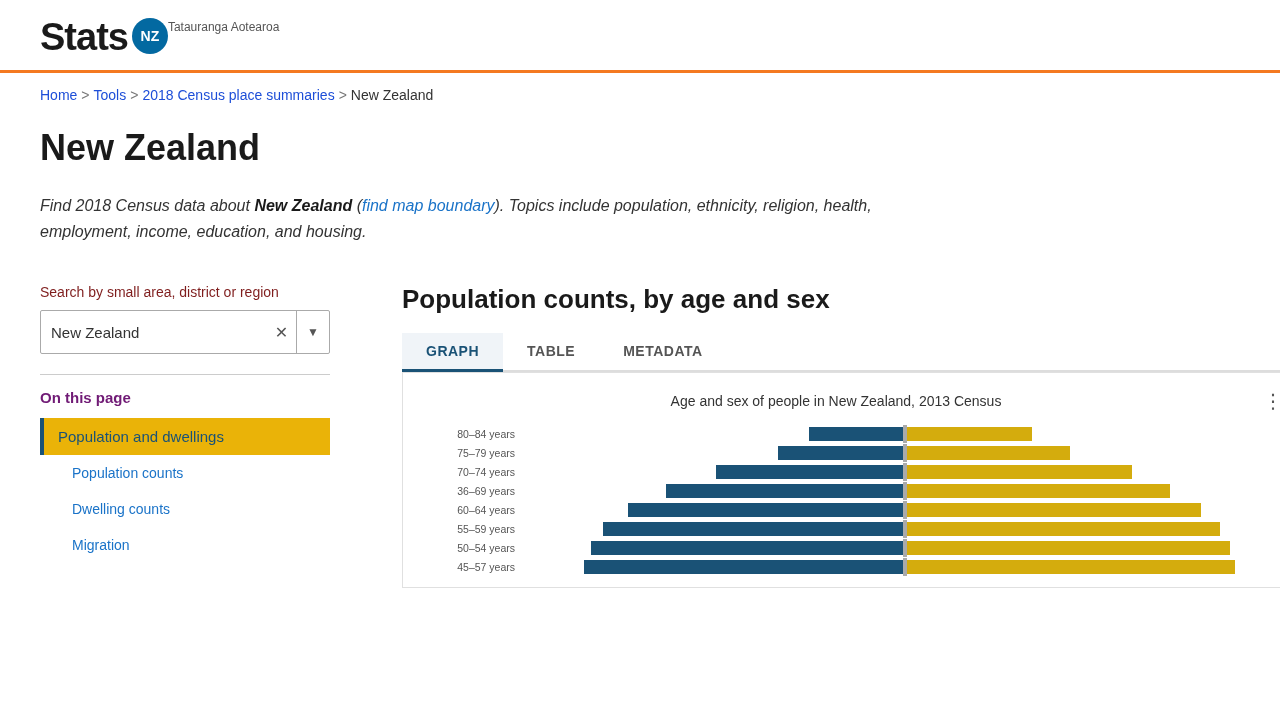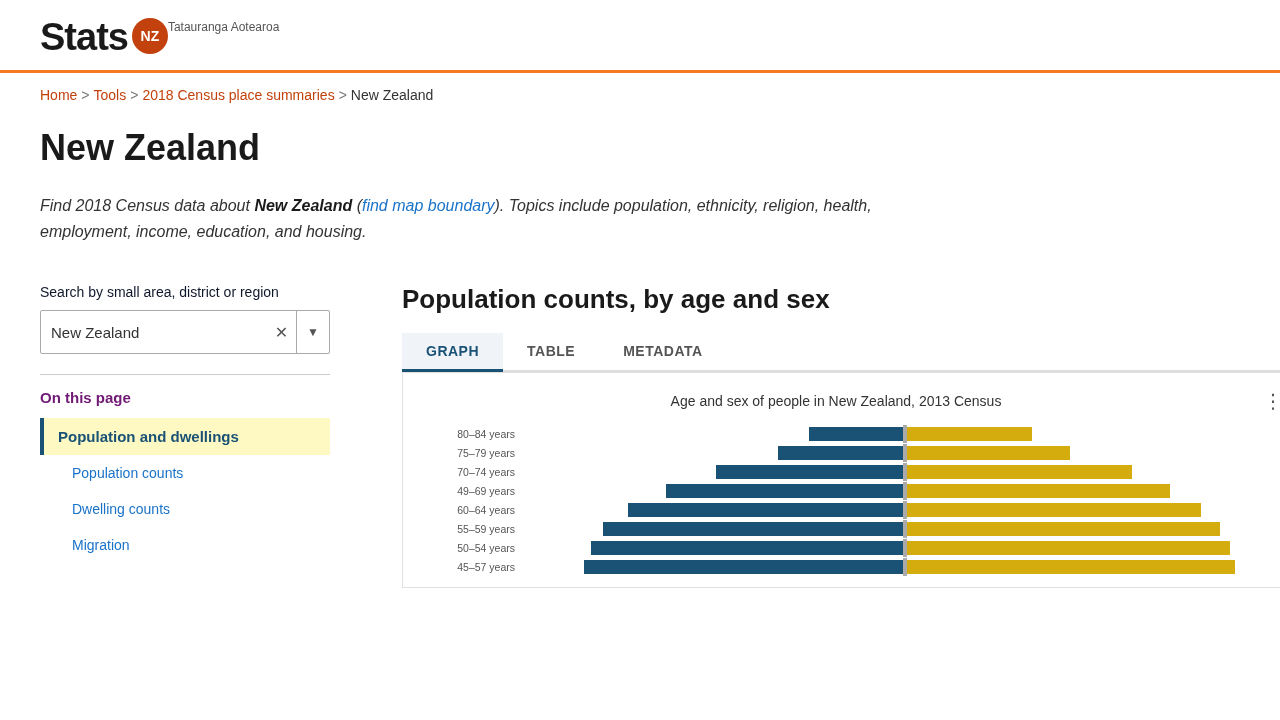"NZ" .logo-badge { background: #c2410c -> #0369a1 }
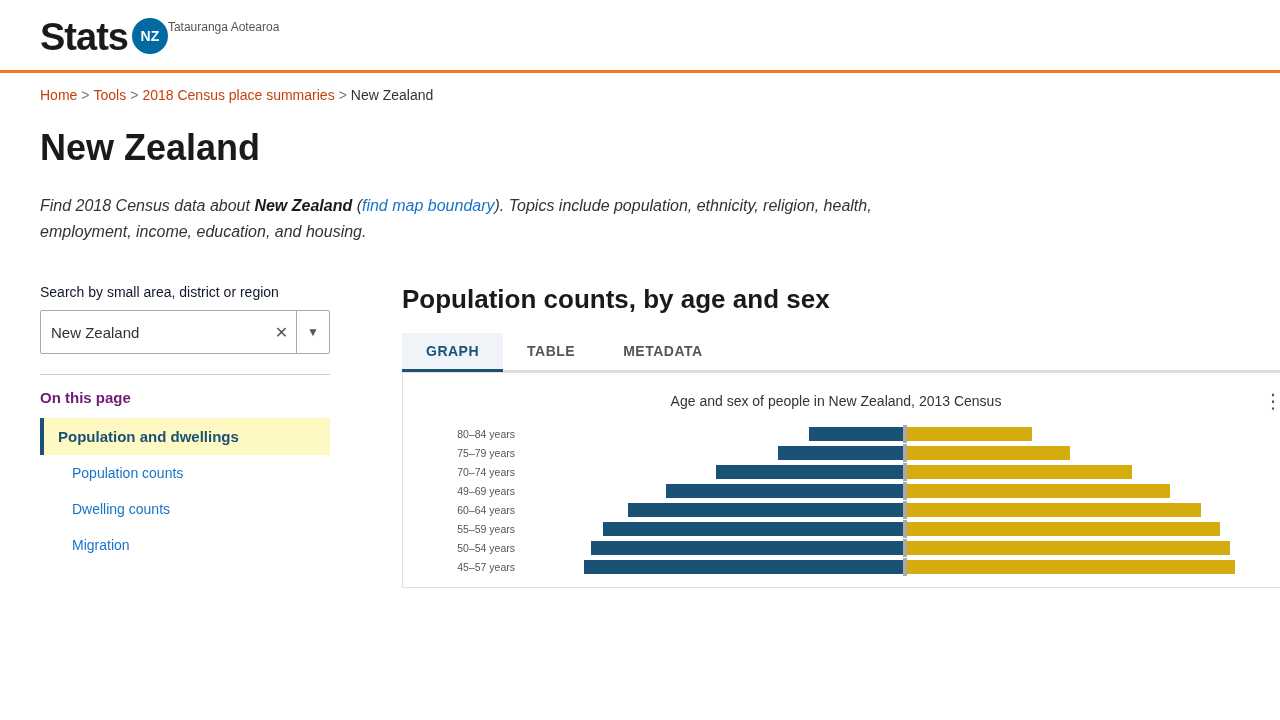"Home" .breadcrumb a { color: #c2410c -> #1d4ed8 }
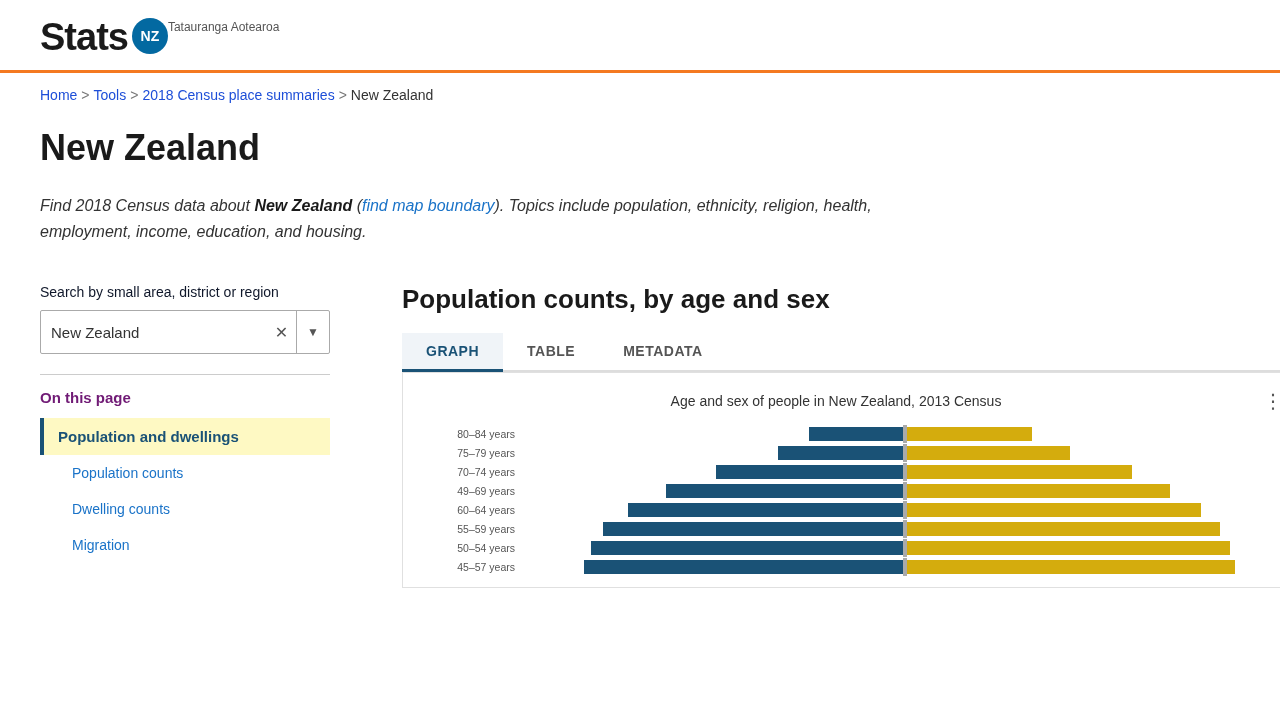"Search by small area, district" .sidebar-search-label { color: #0f172a -> #7f1d1d }
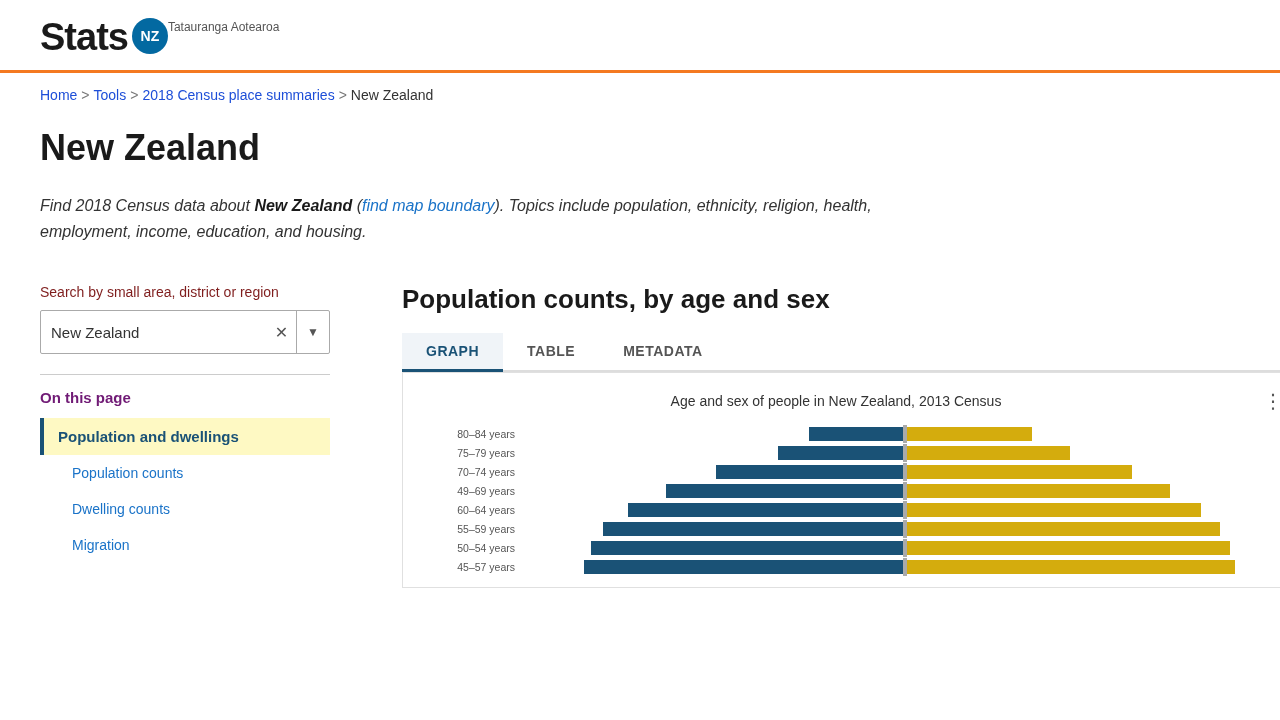"Population and dwellings" .sidebar-nav-item.active { background: #fef9c3 -> #eab308; font-weight: bold -> normal }
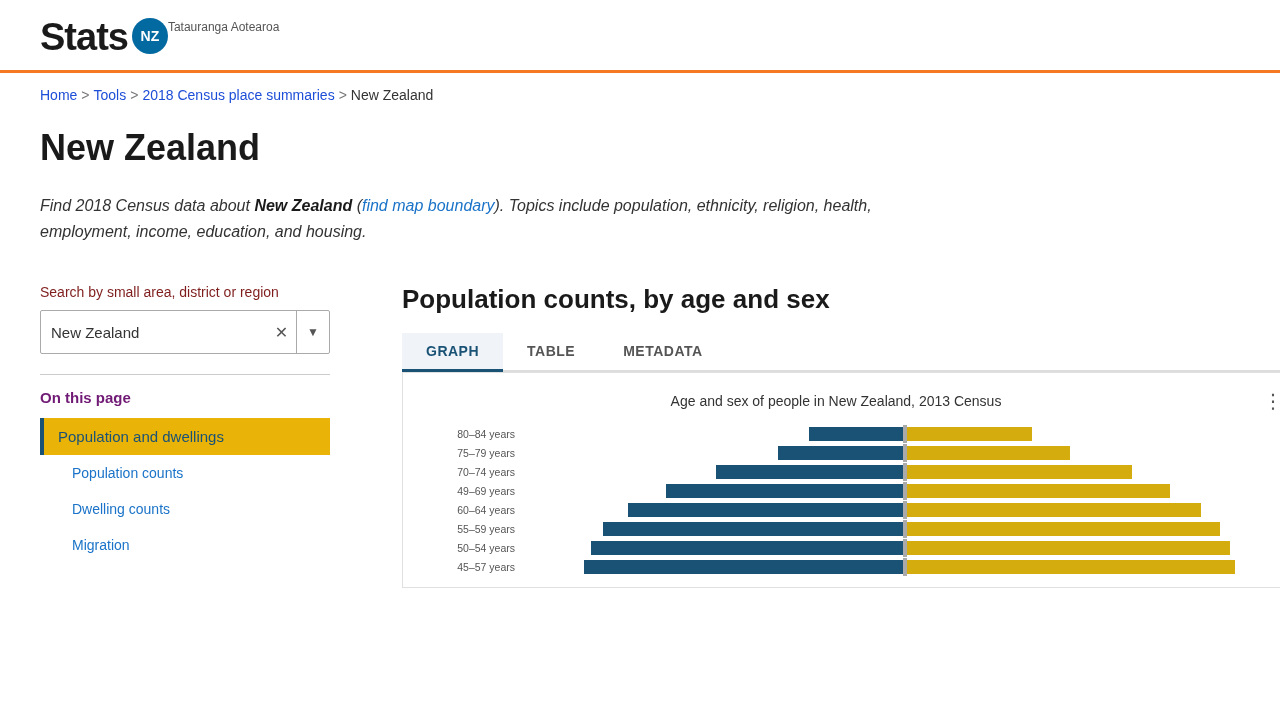"49–69 years" div.pyramid-label { text: 49 -> 36 }
